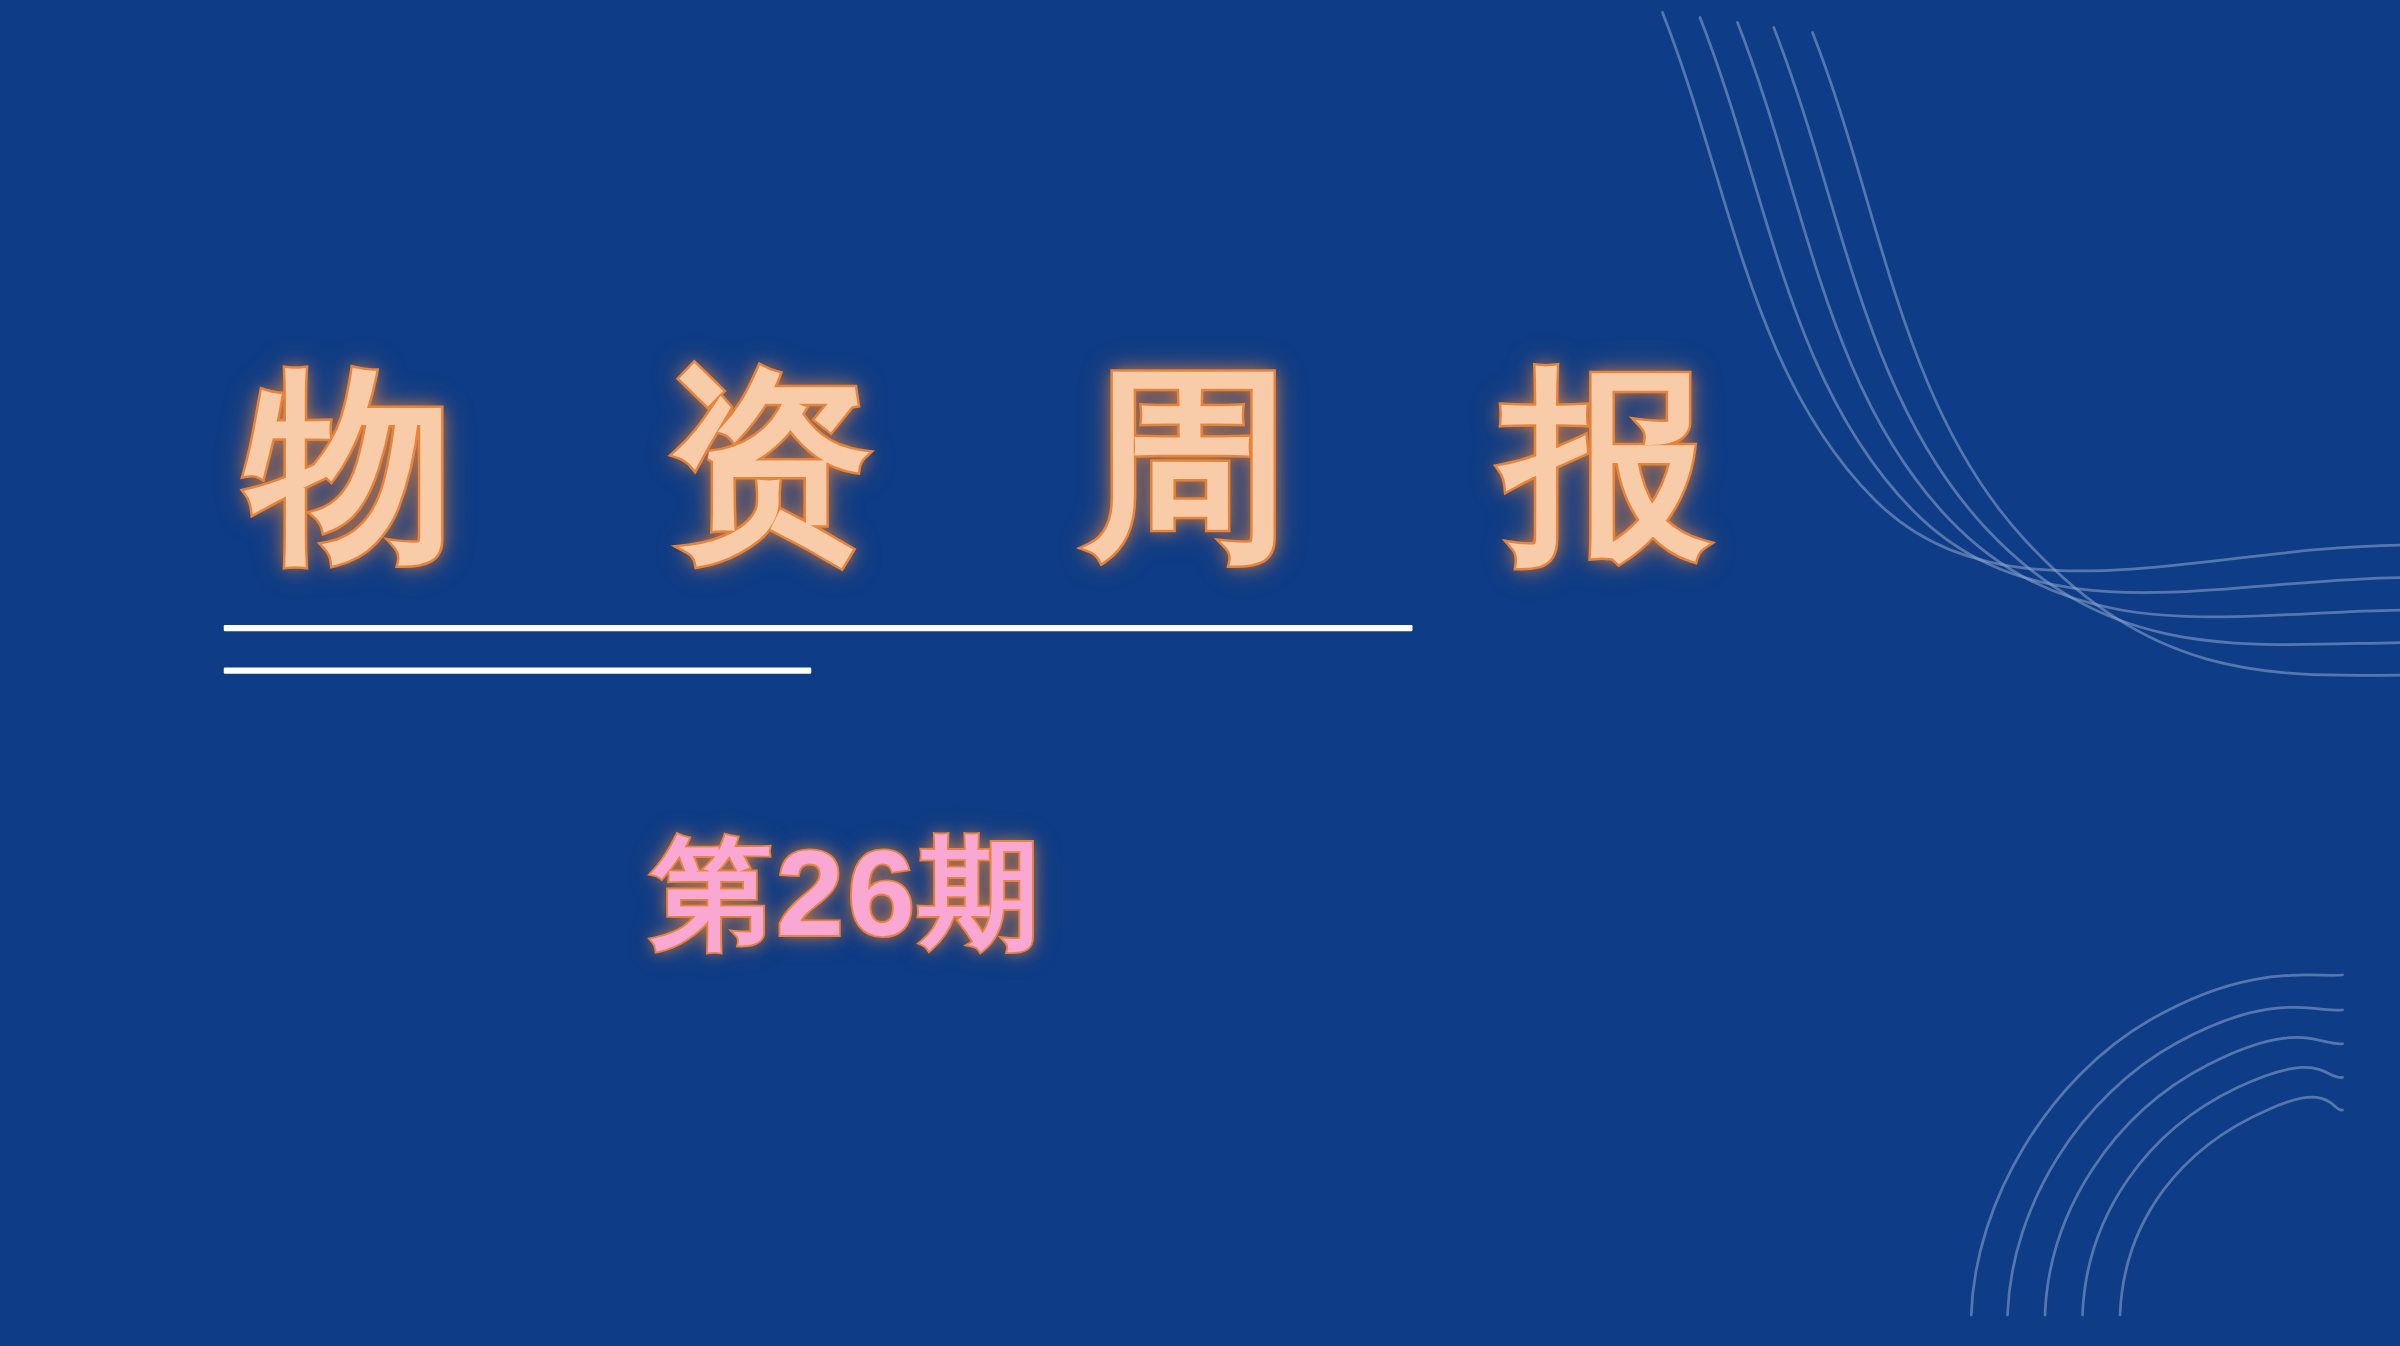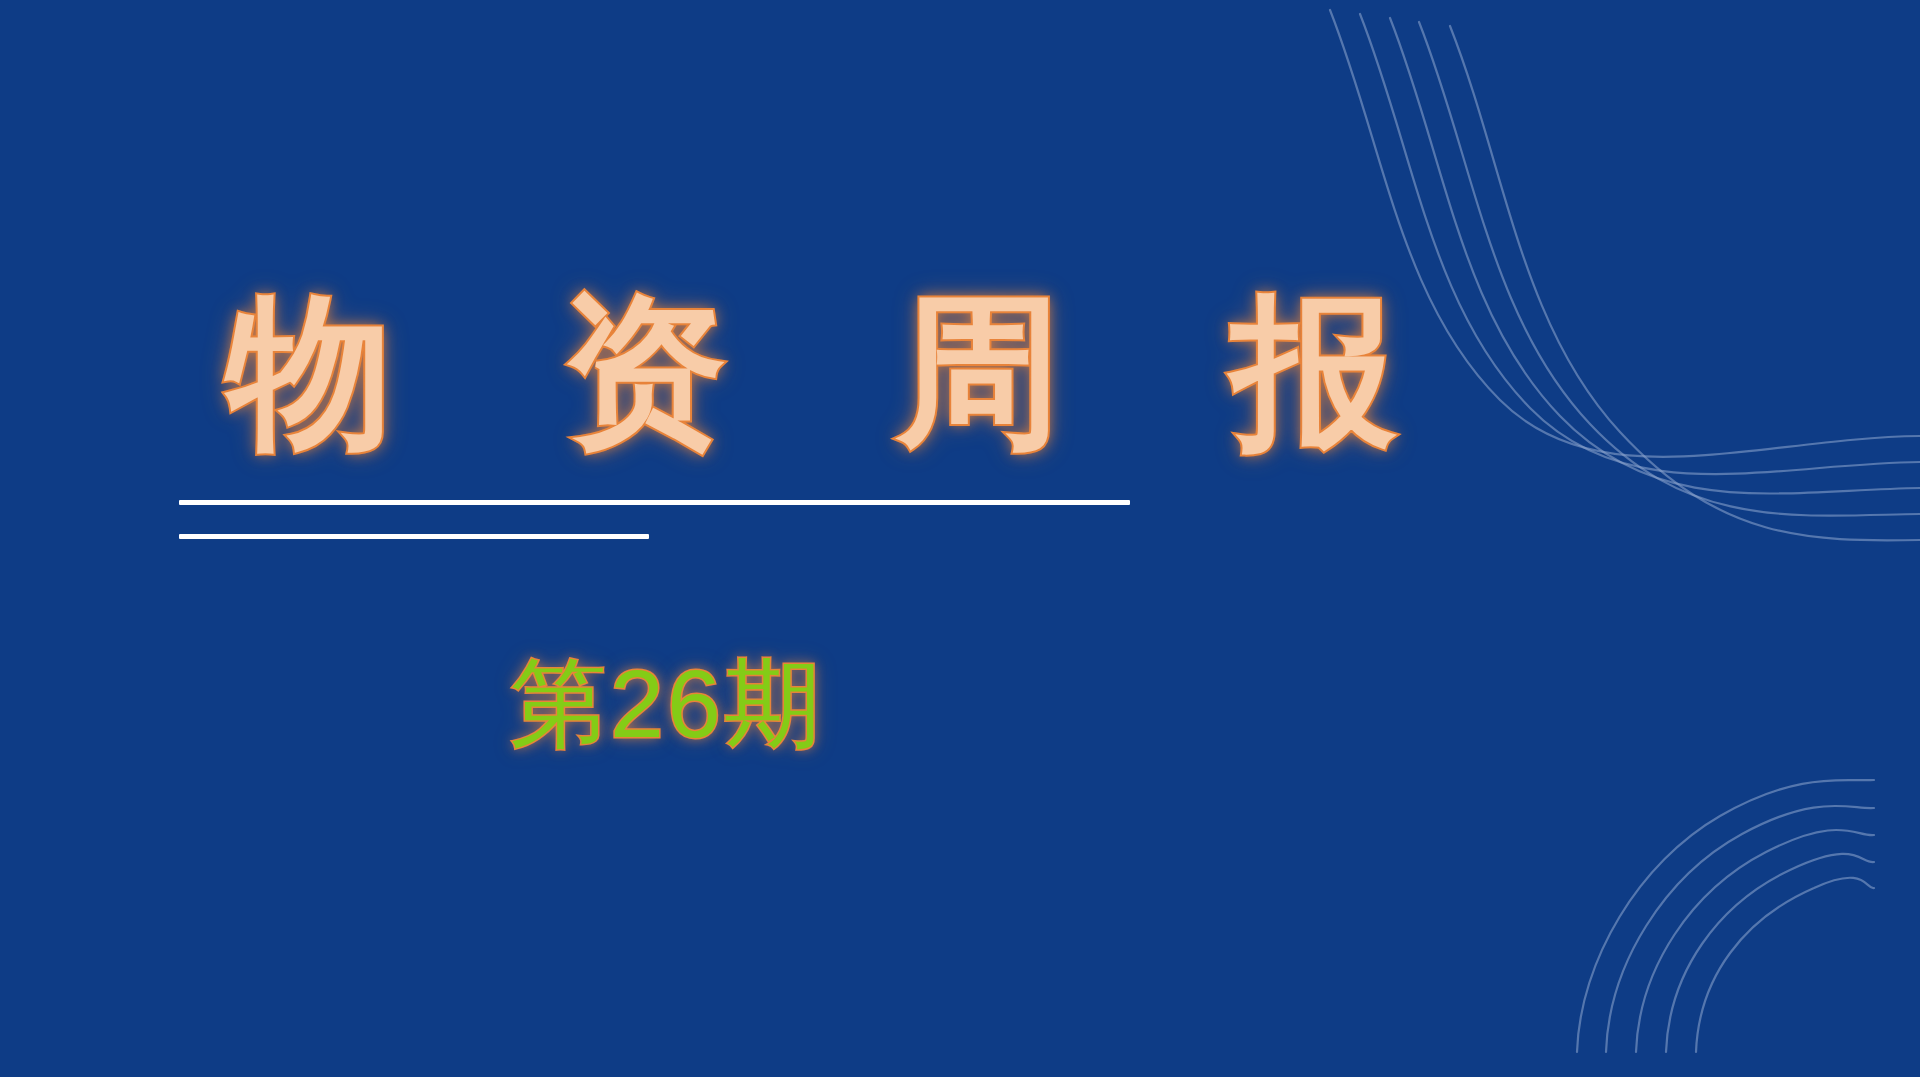"物 资 周 报" .title-block { left: 191px -> 162px }
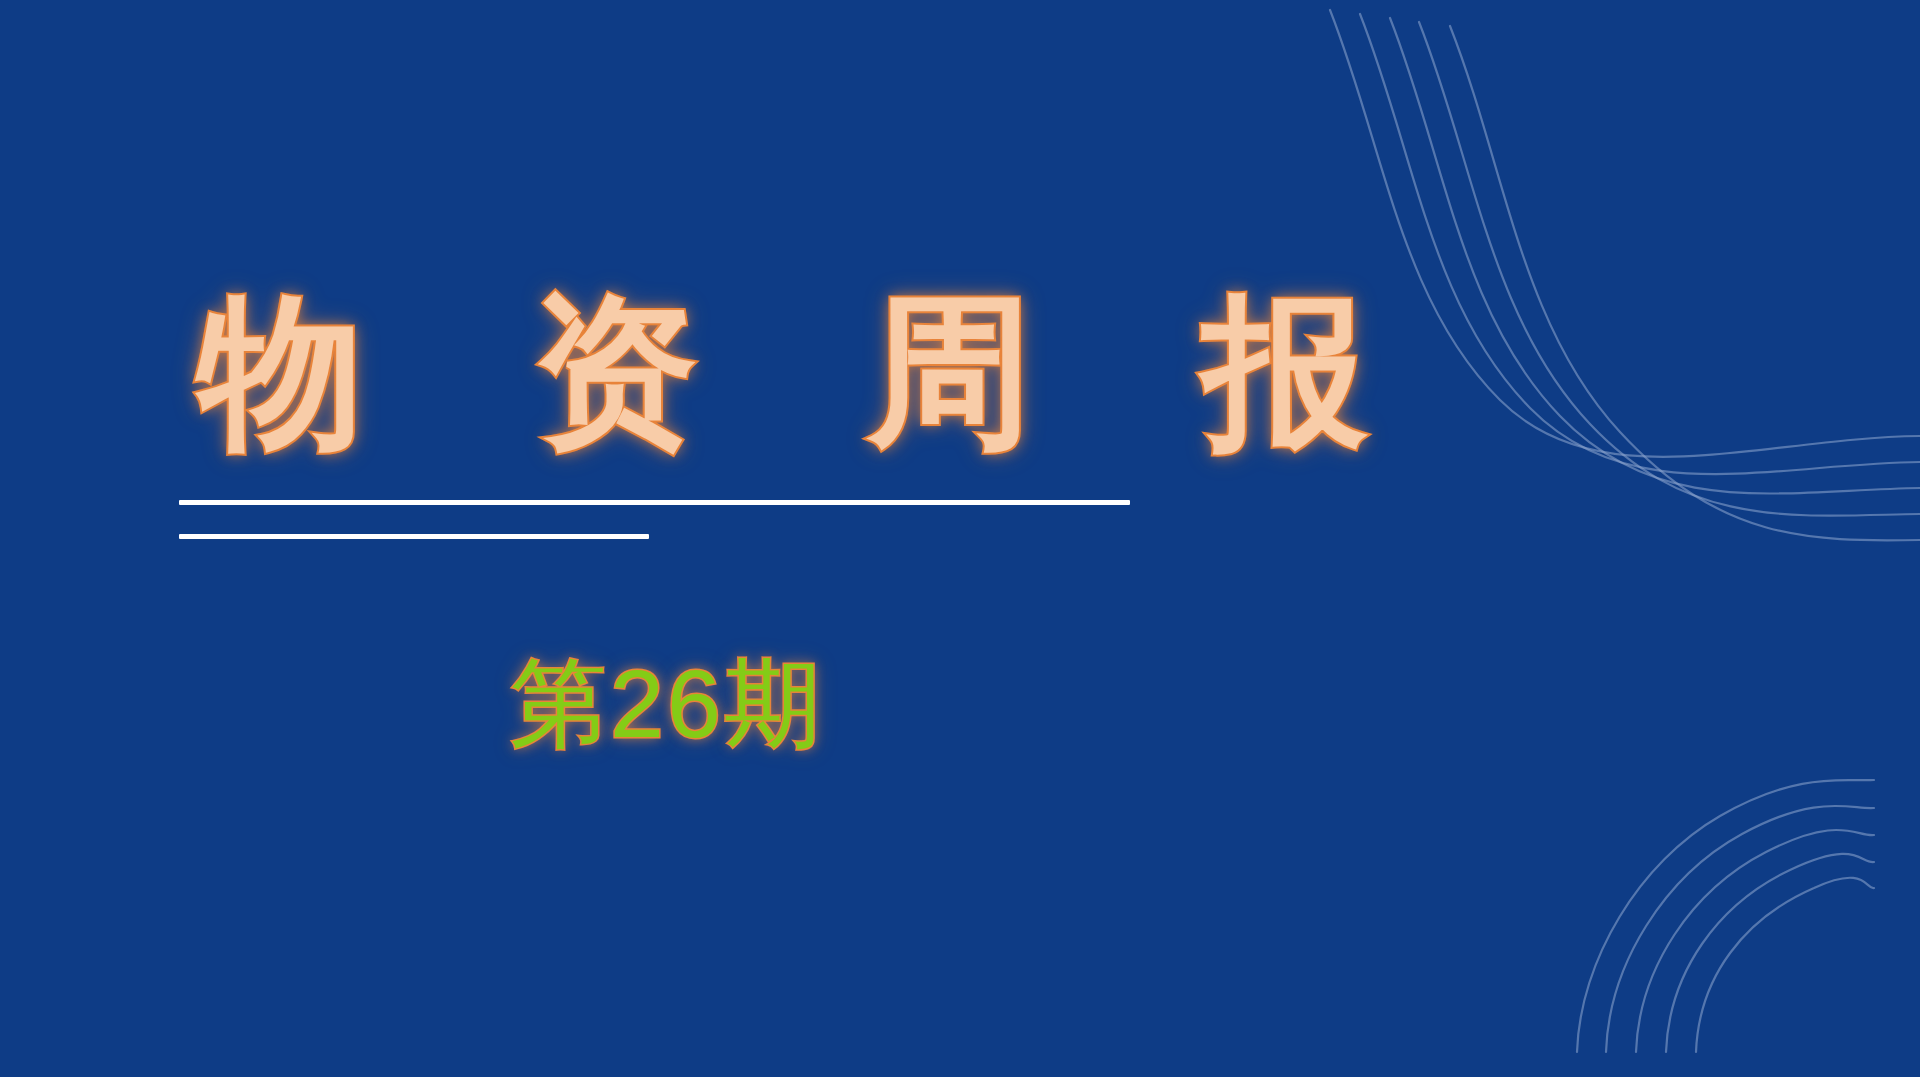"第26期" .subtitle { color: #84cc16 -> #f9a8d4; font-weight: 400 -> 700; margin: 0 -> 11px }
